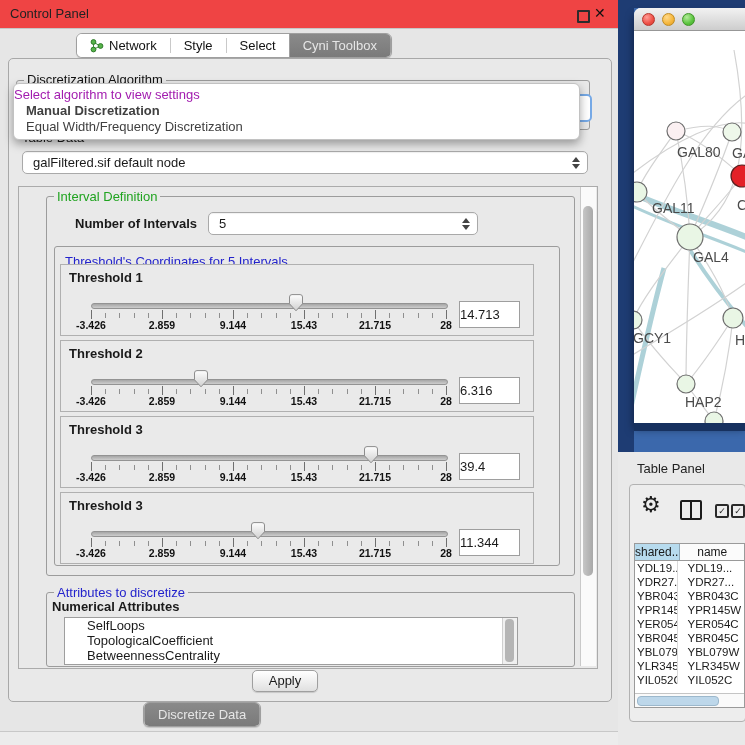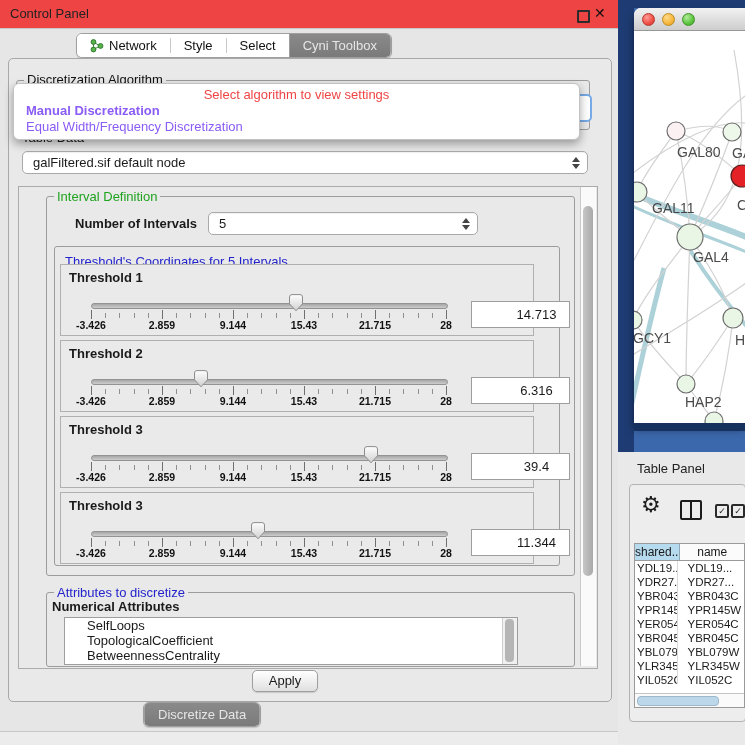"Select algorithm to view settings" #alg-popup .hdr { color: #ef4444 -> #a21caf; text-align: center -> none }
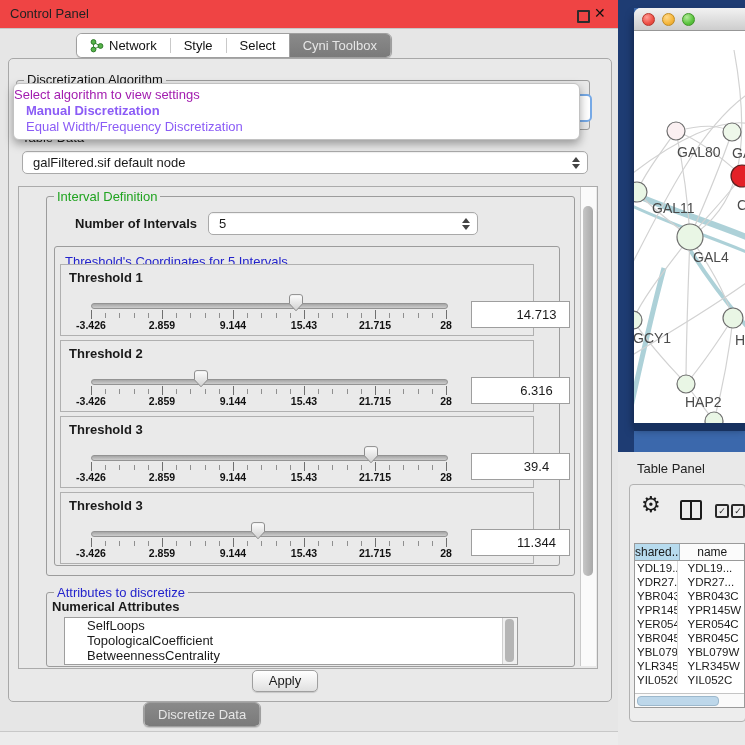"Manual Discretization" #alg-popup .opt { color: #8b5cf6 -> #404040 }
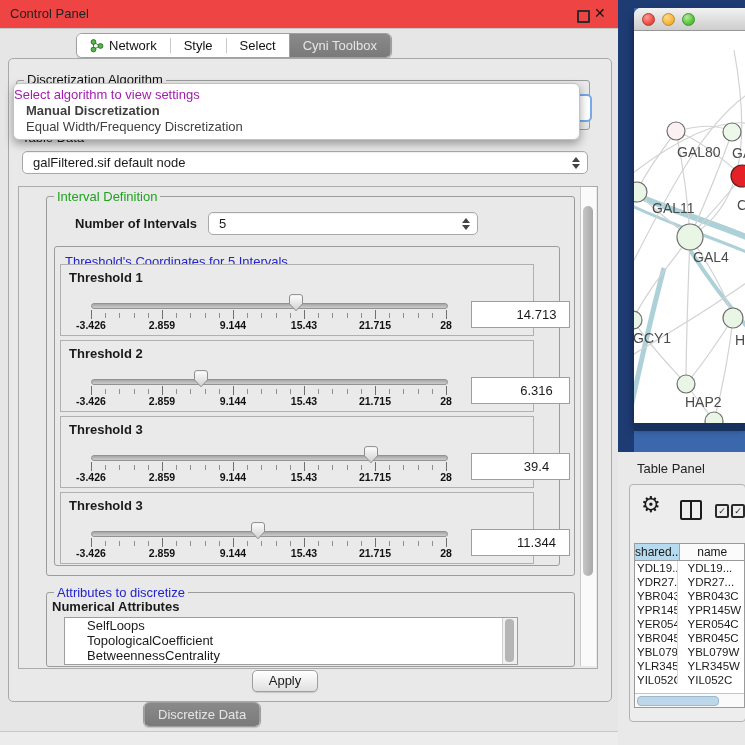"14.713" .vfield { left: 410px -> 398px; padding-left: 38px -> none; text-align: center -> left }
